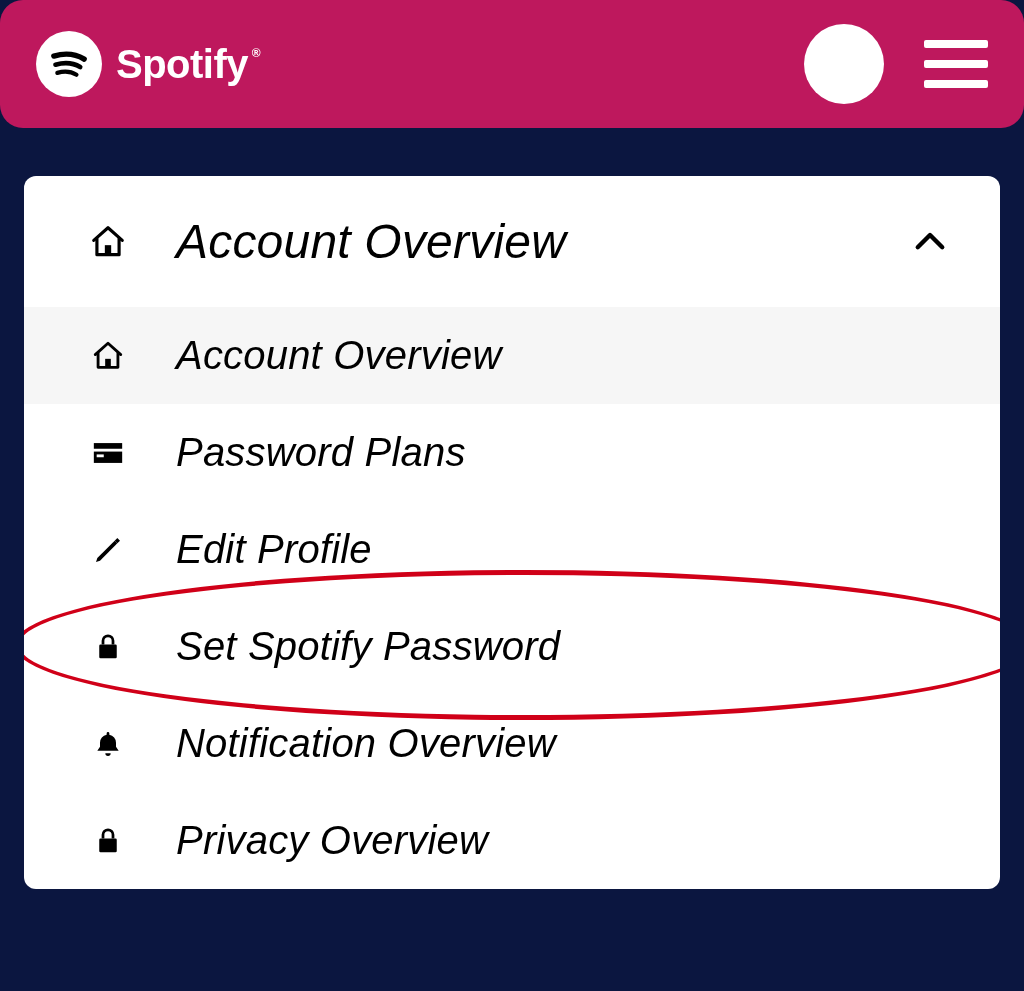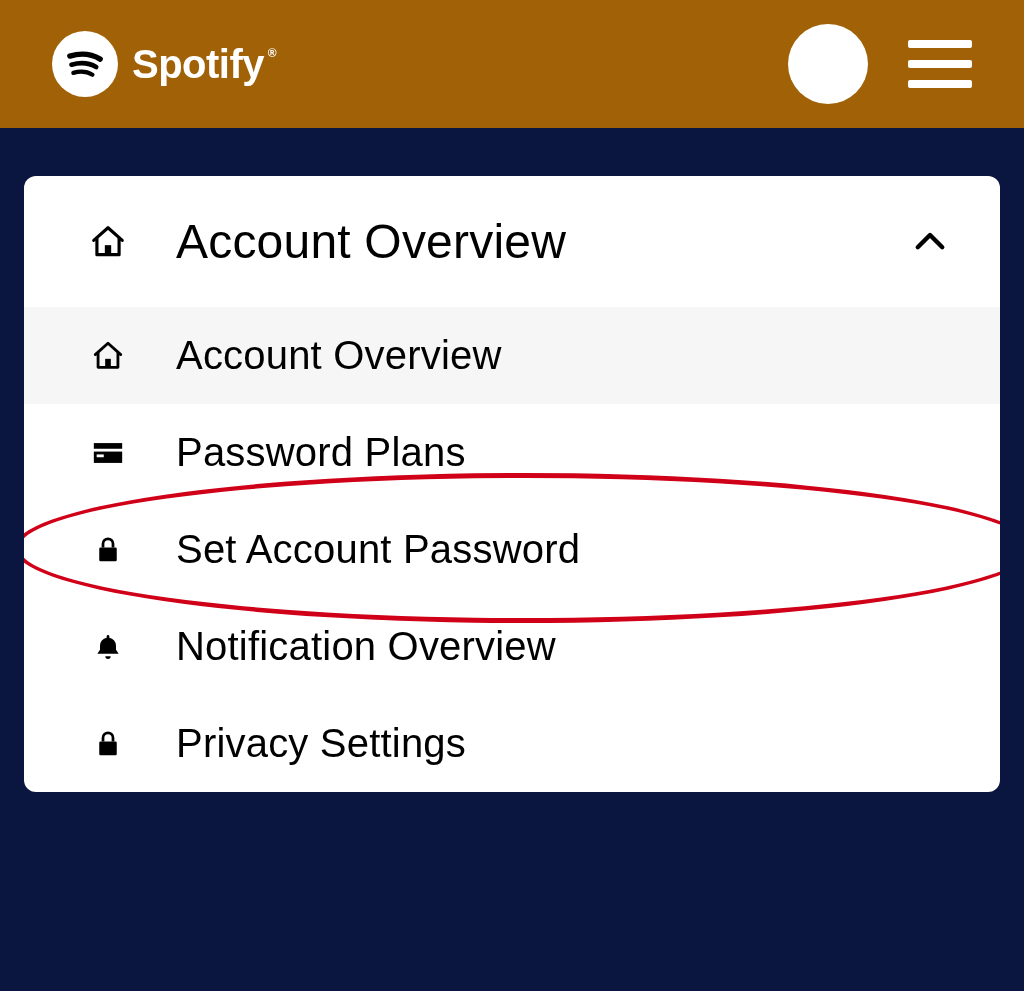"Spotify" .header { background: #a16207 -> #be185d; border-radius: none -> 23px; padding: 0 52px -> 0 36px }
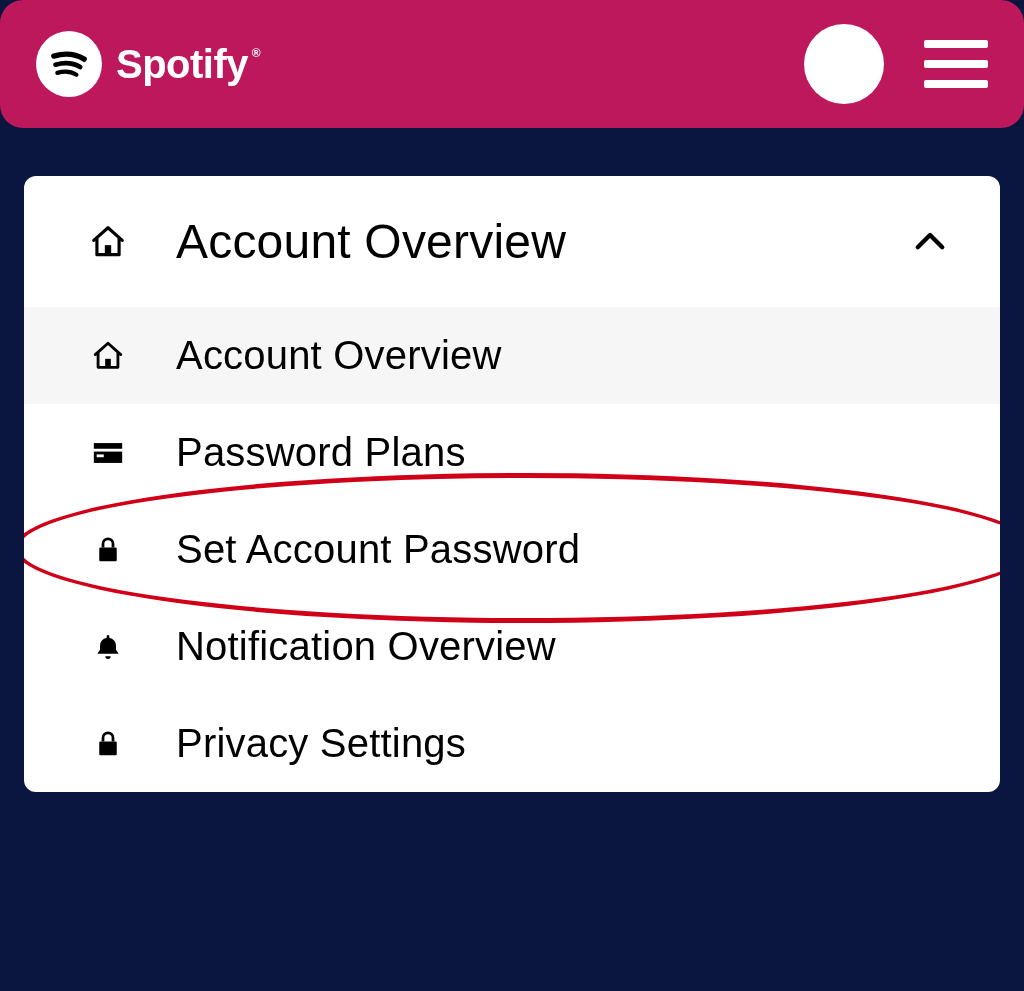"Account Overview" .content-wrap { font-style: none -> italic }
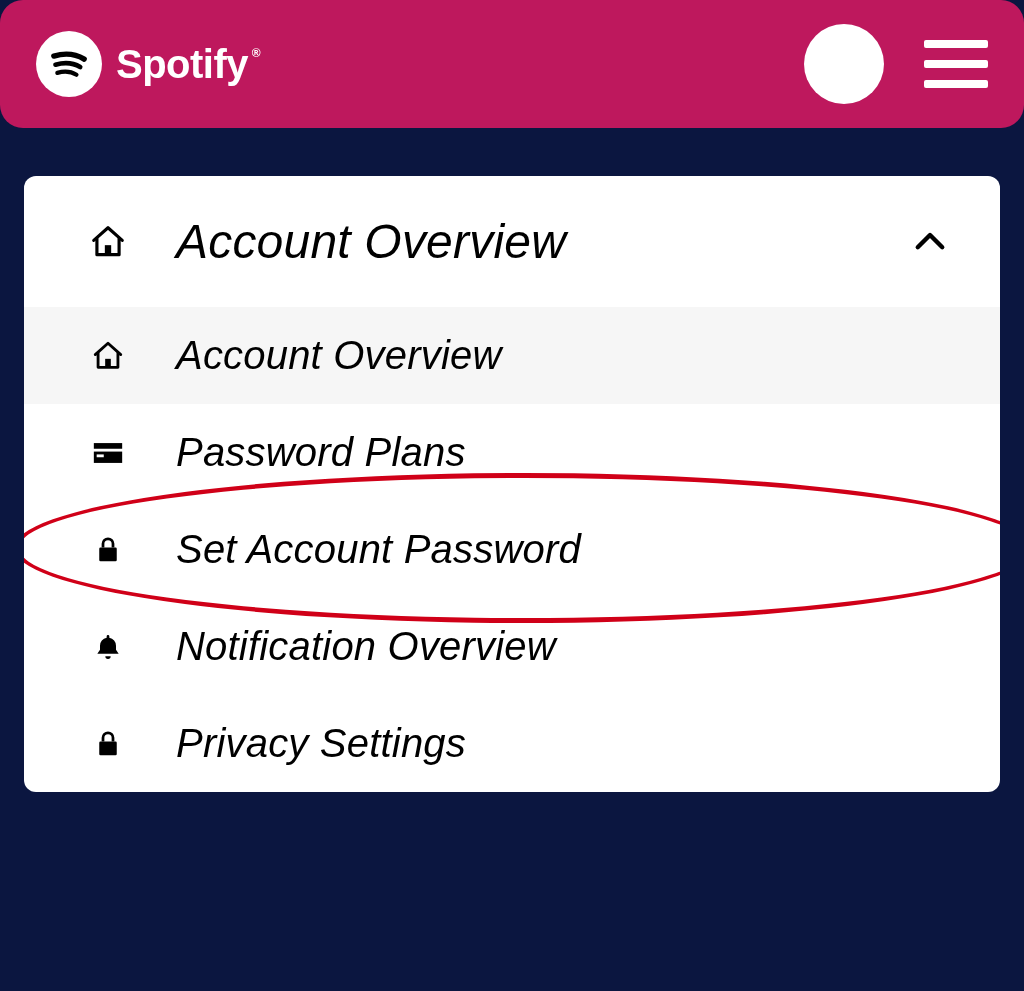"Edit Profile" div.row { html: none -> <div> <div> <svg> <path></path> <path></path> </svg> </div> <div>Edit Profile</div> </div> }
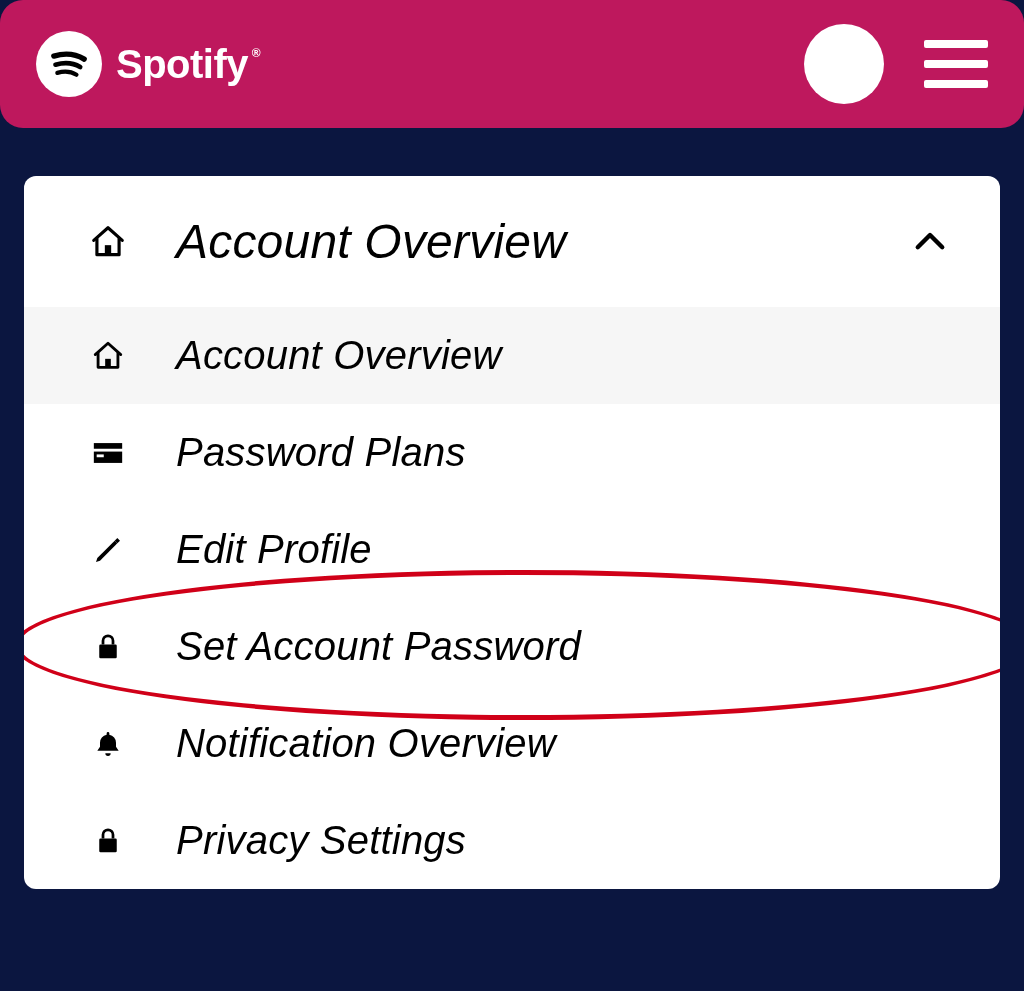"Set Account Password" div.label { text: Account -> Spotify }
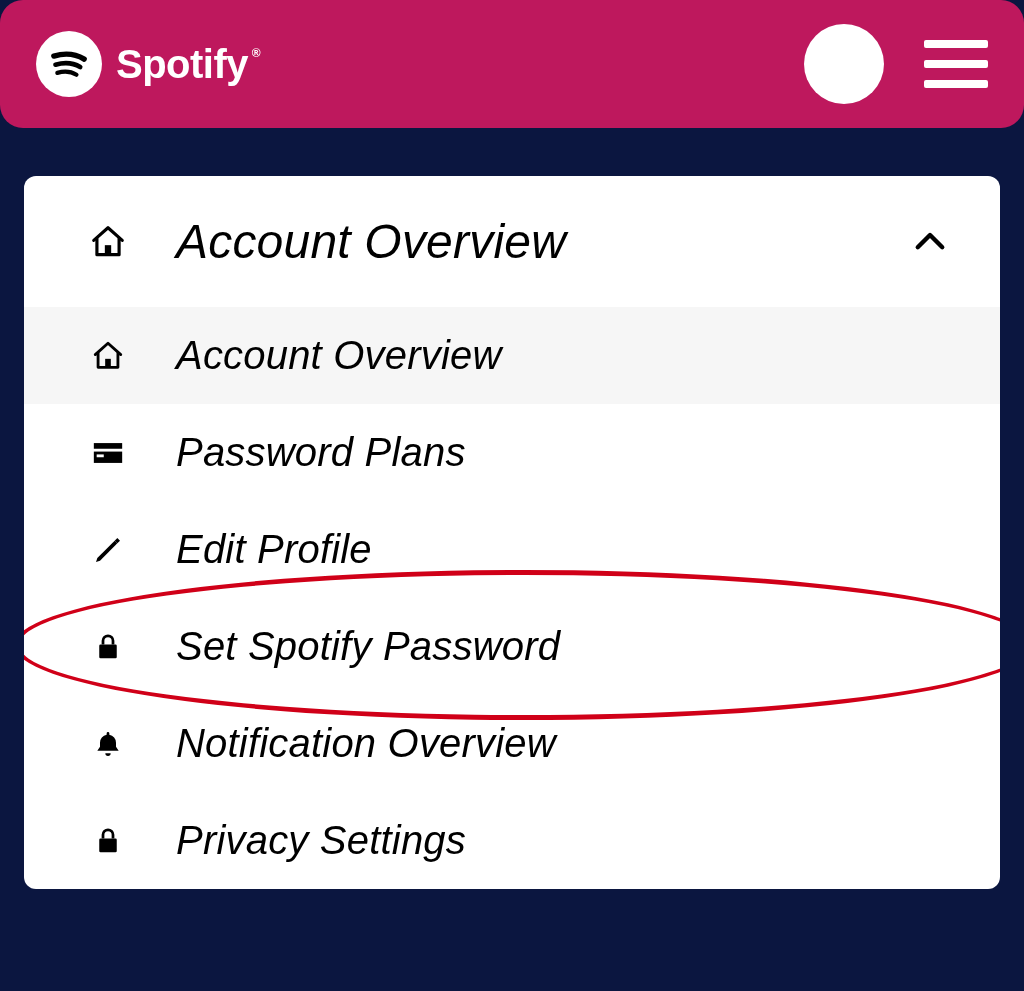"Privacy Settings" div.label { text: Settings -> Overview }
